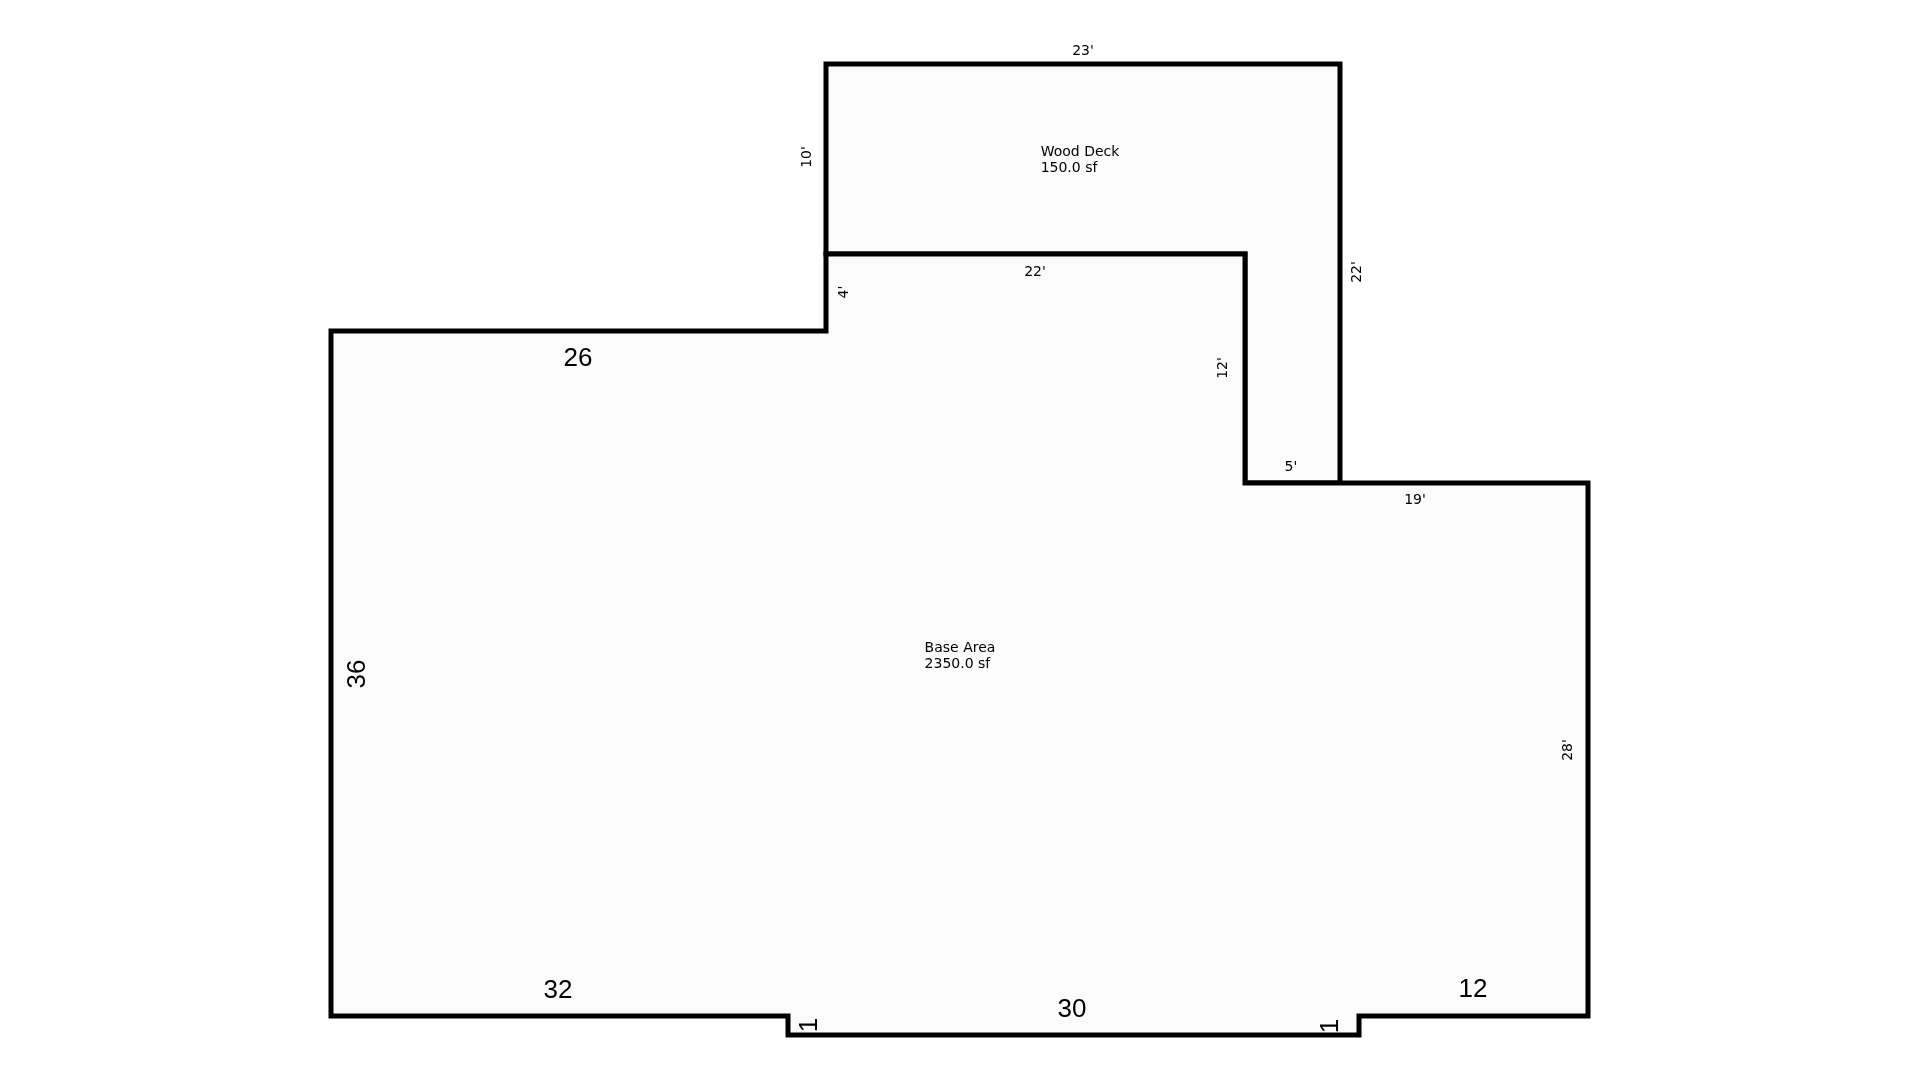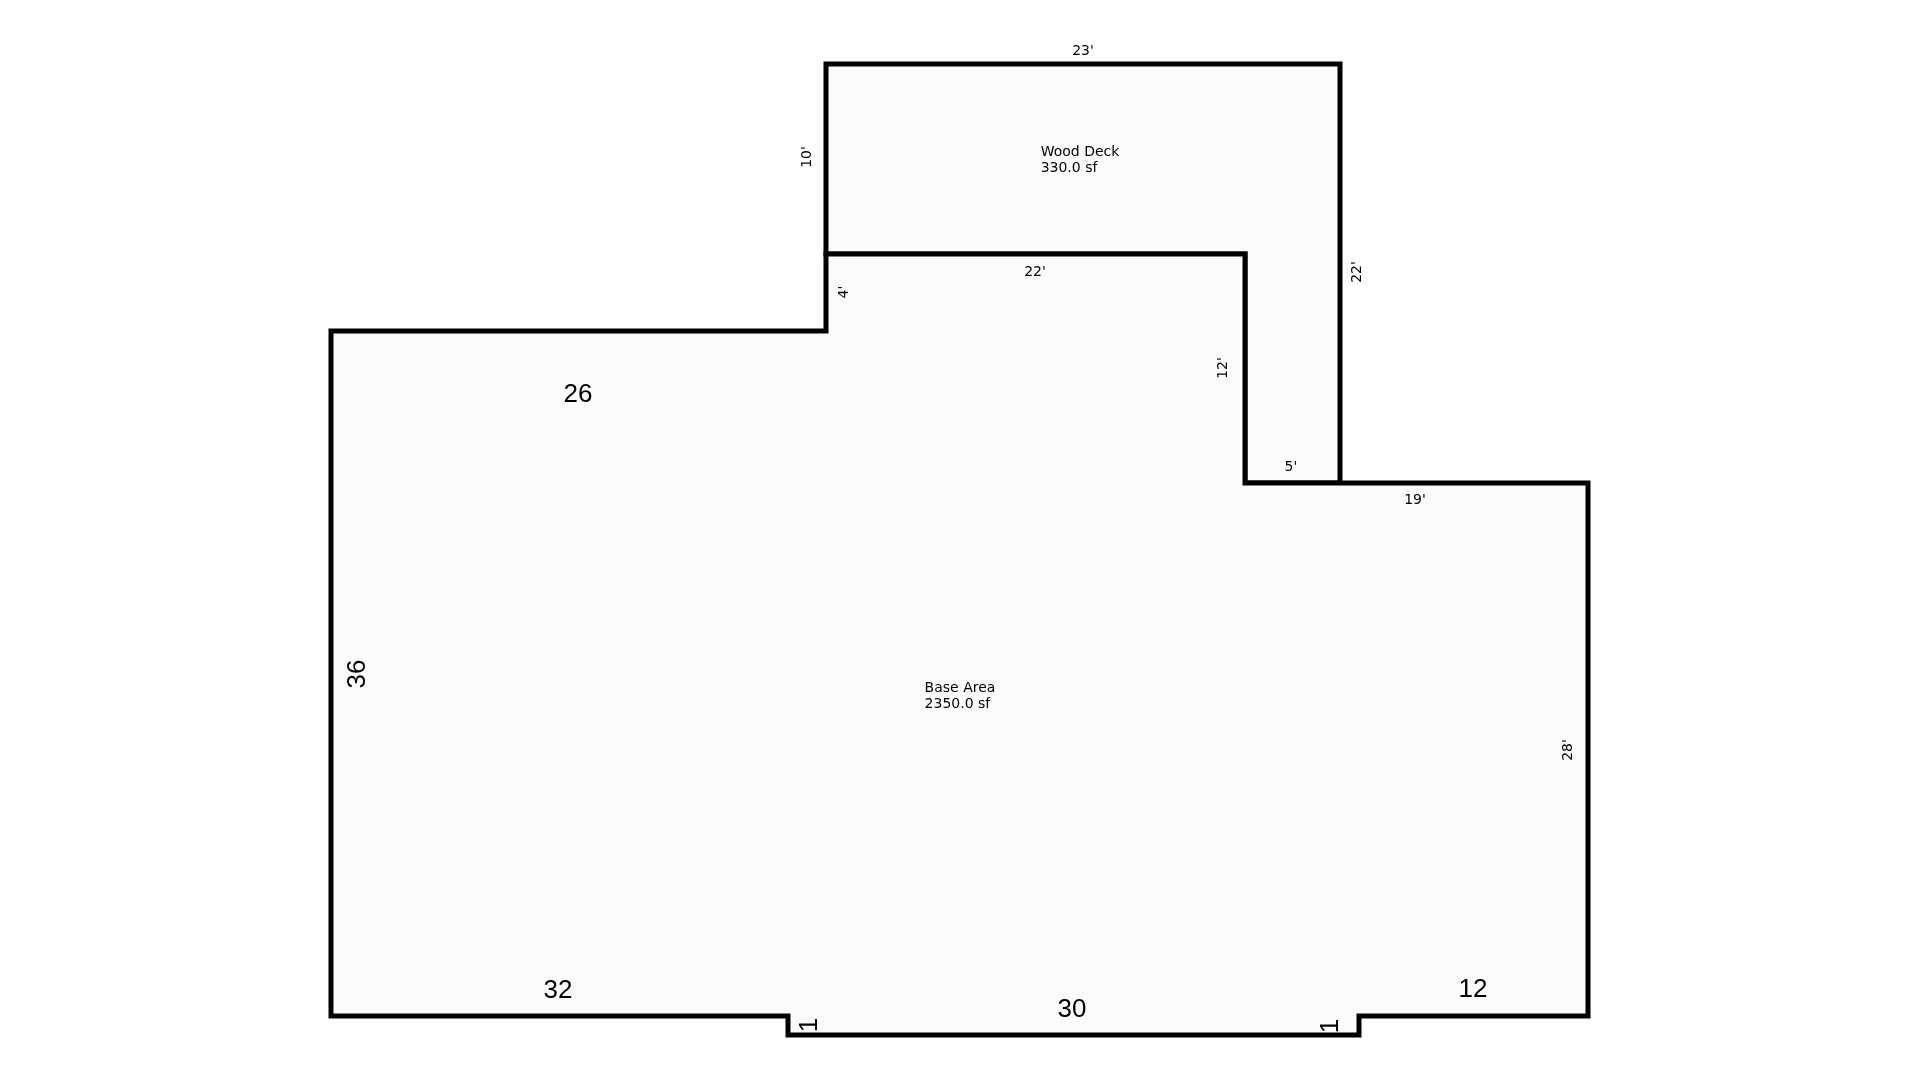"330.0 sf" div { text: 330.0 -> 150.0 }
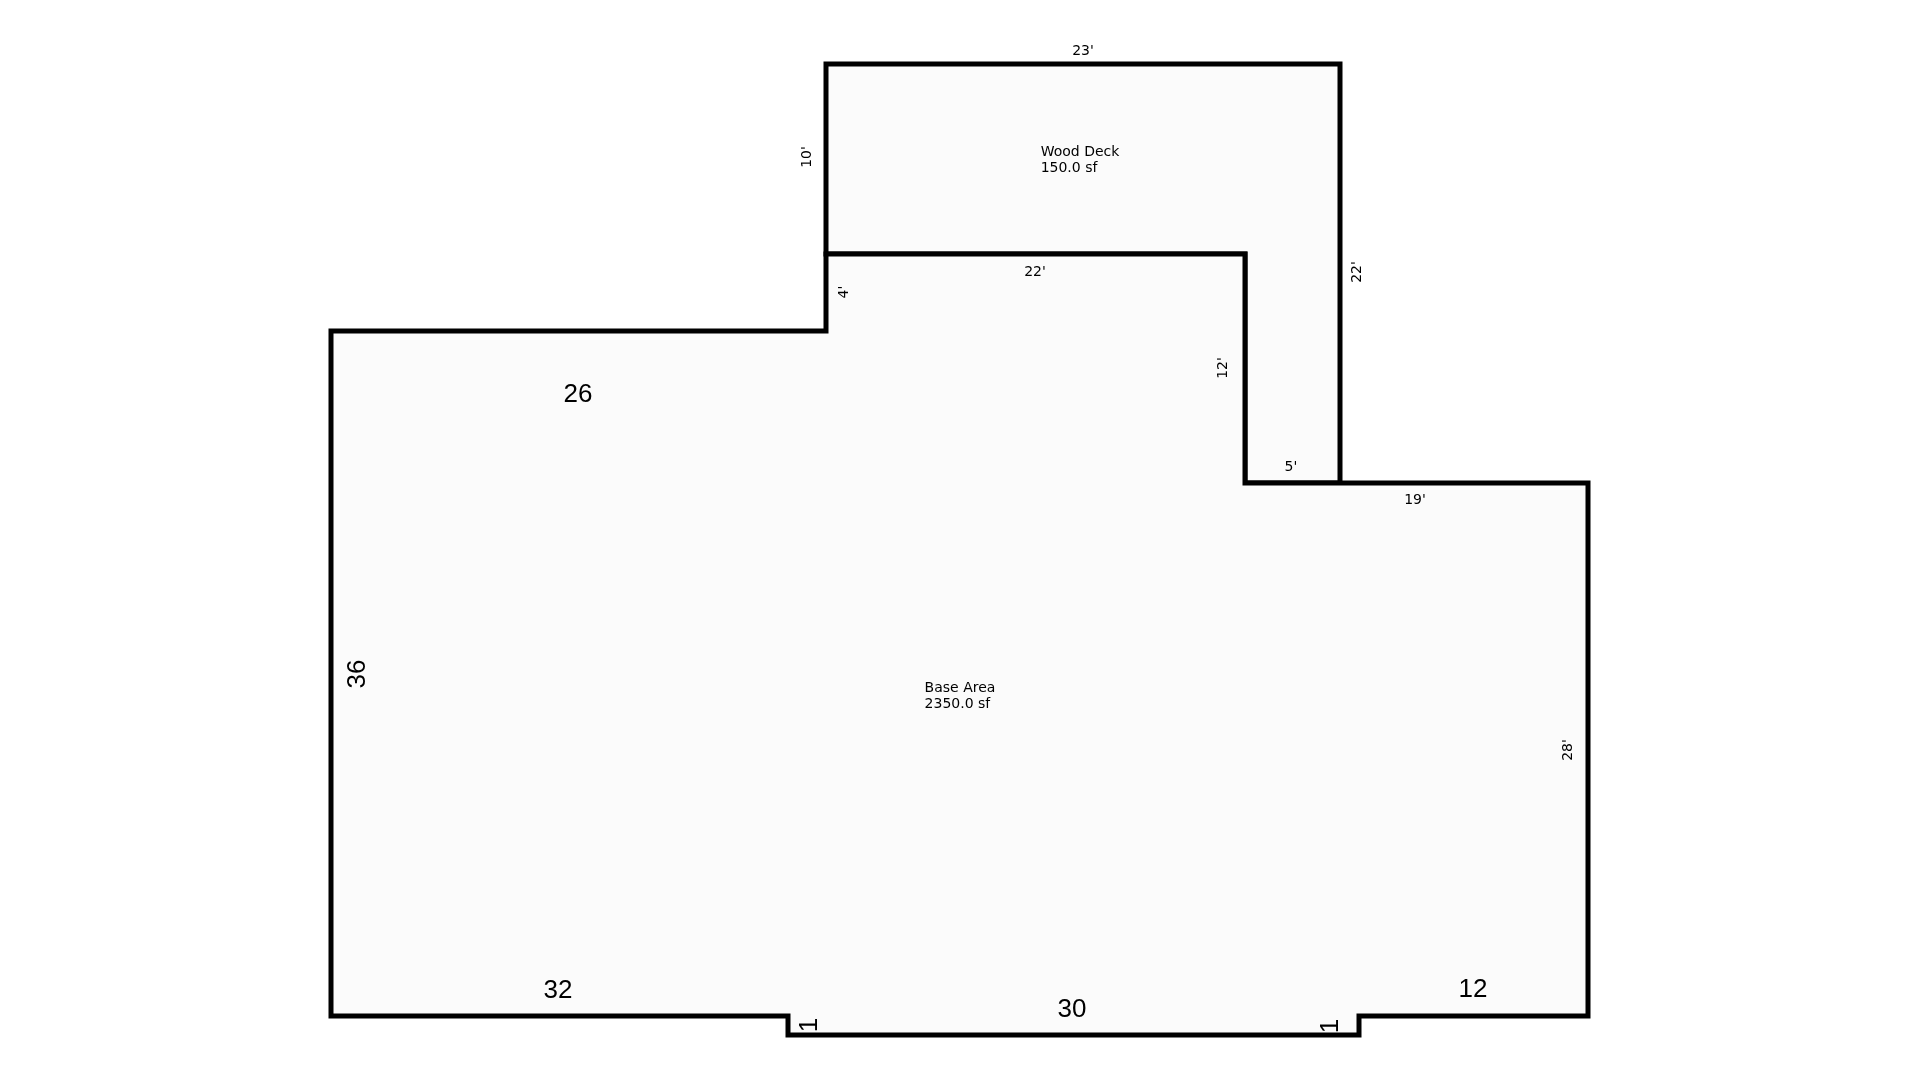"26" div.lbl { margin-top: 36px -> none }
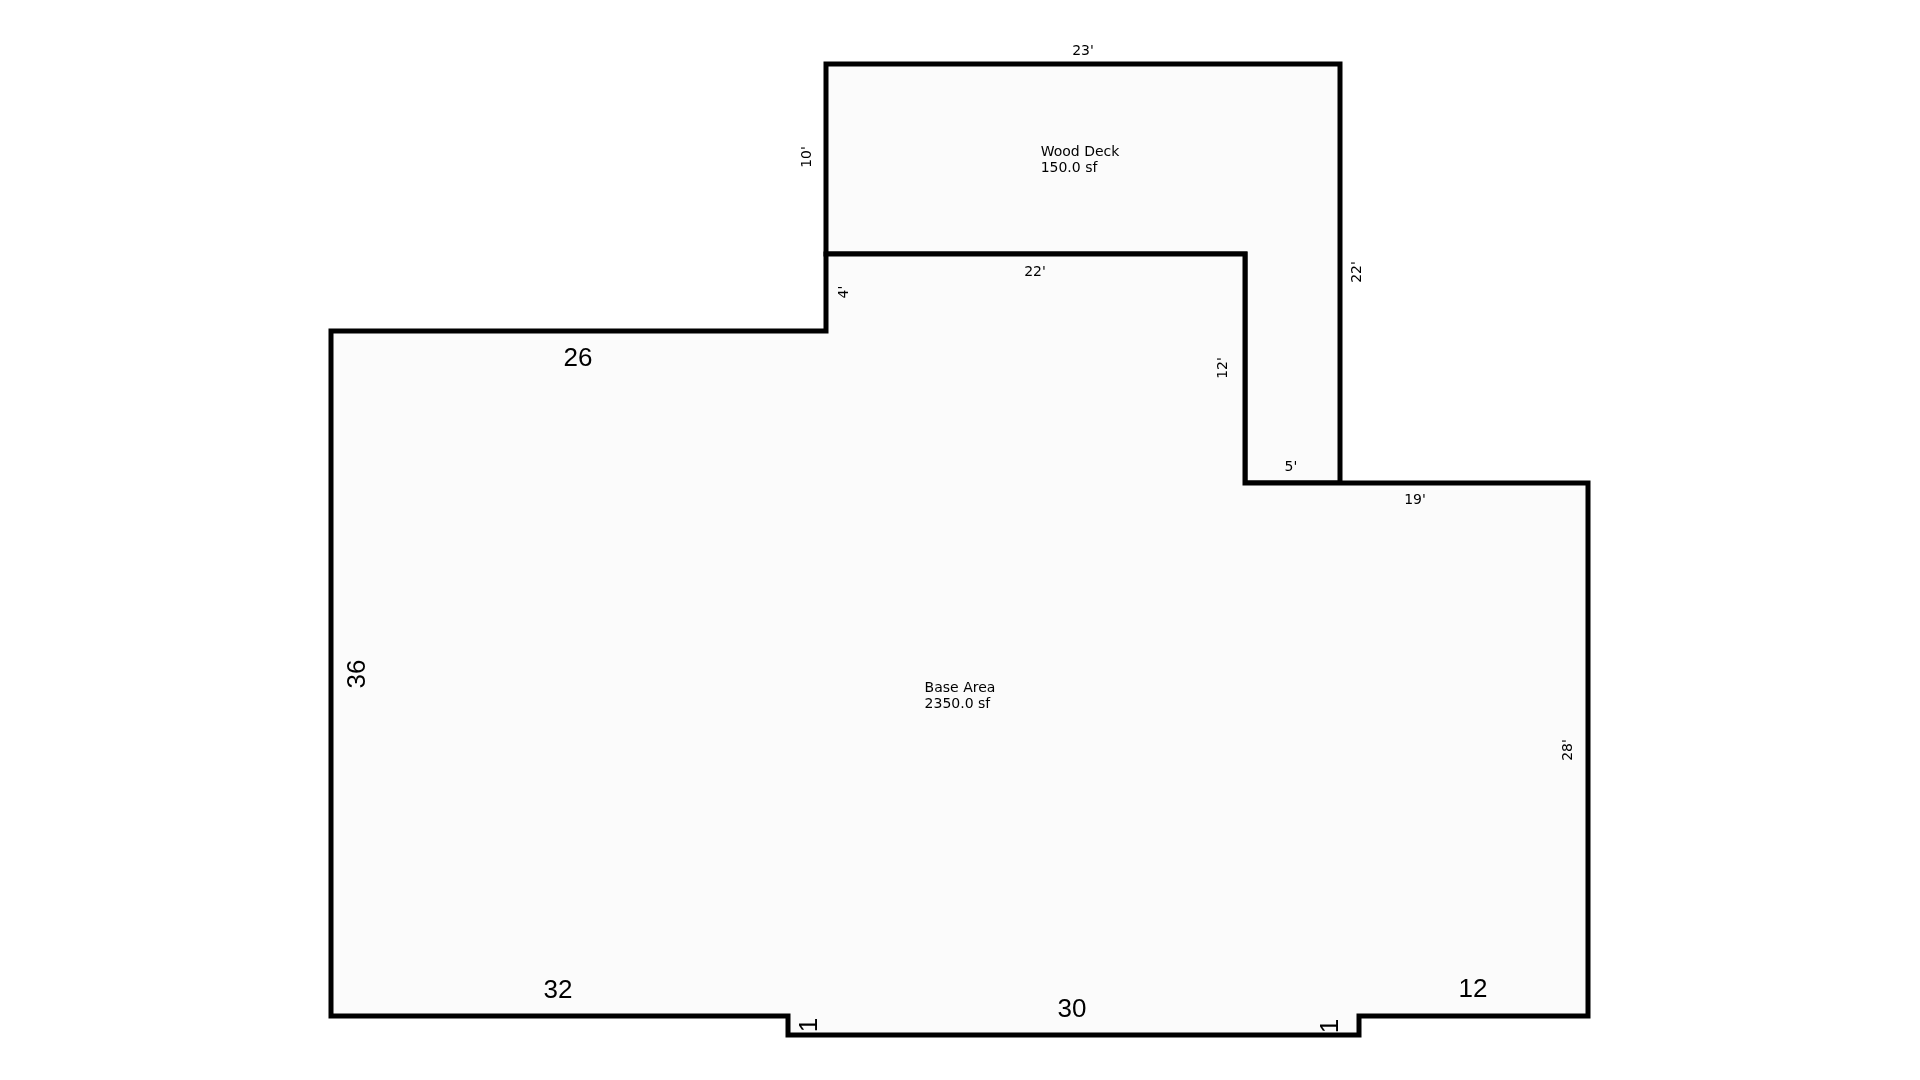"Base Area" div.lbl { margin-top: 40px -> none }
